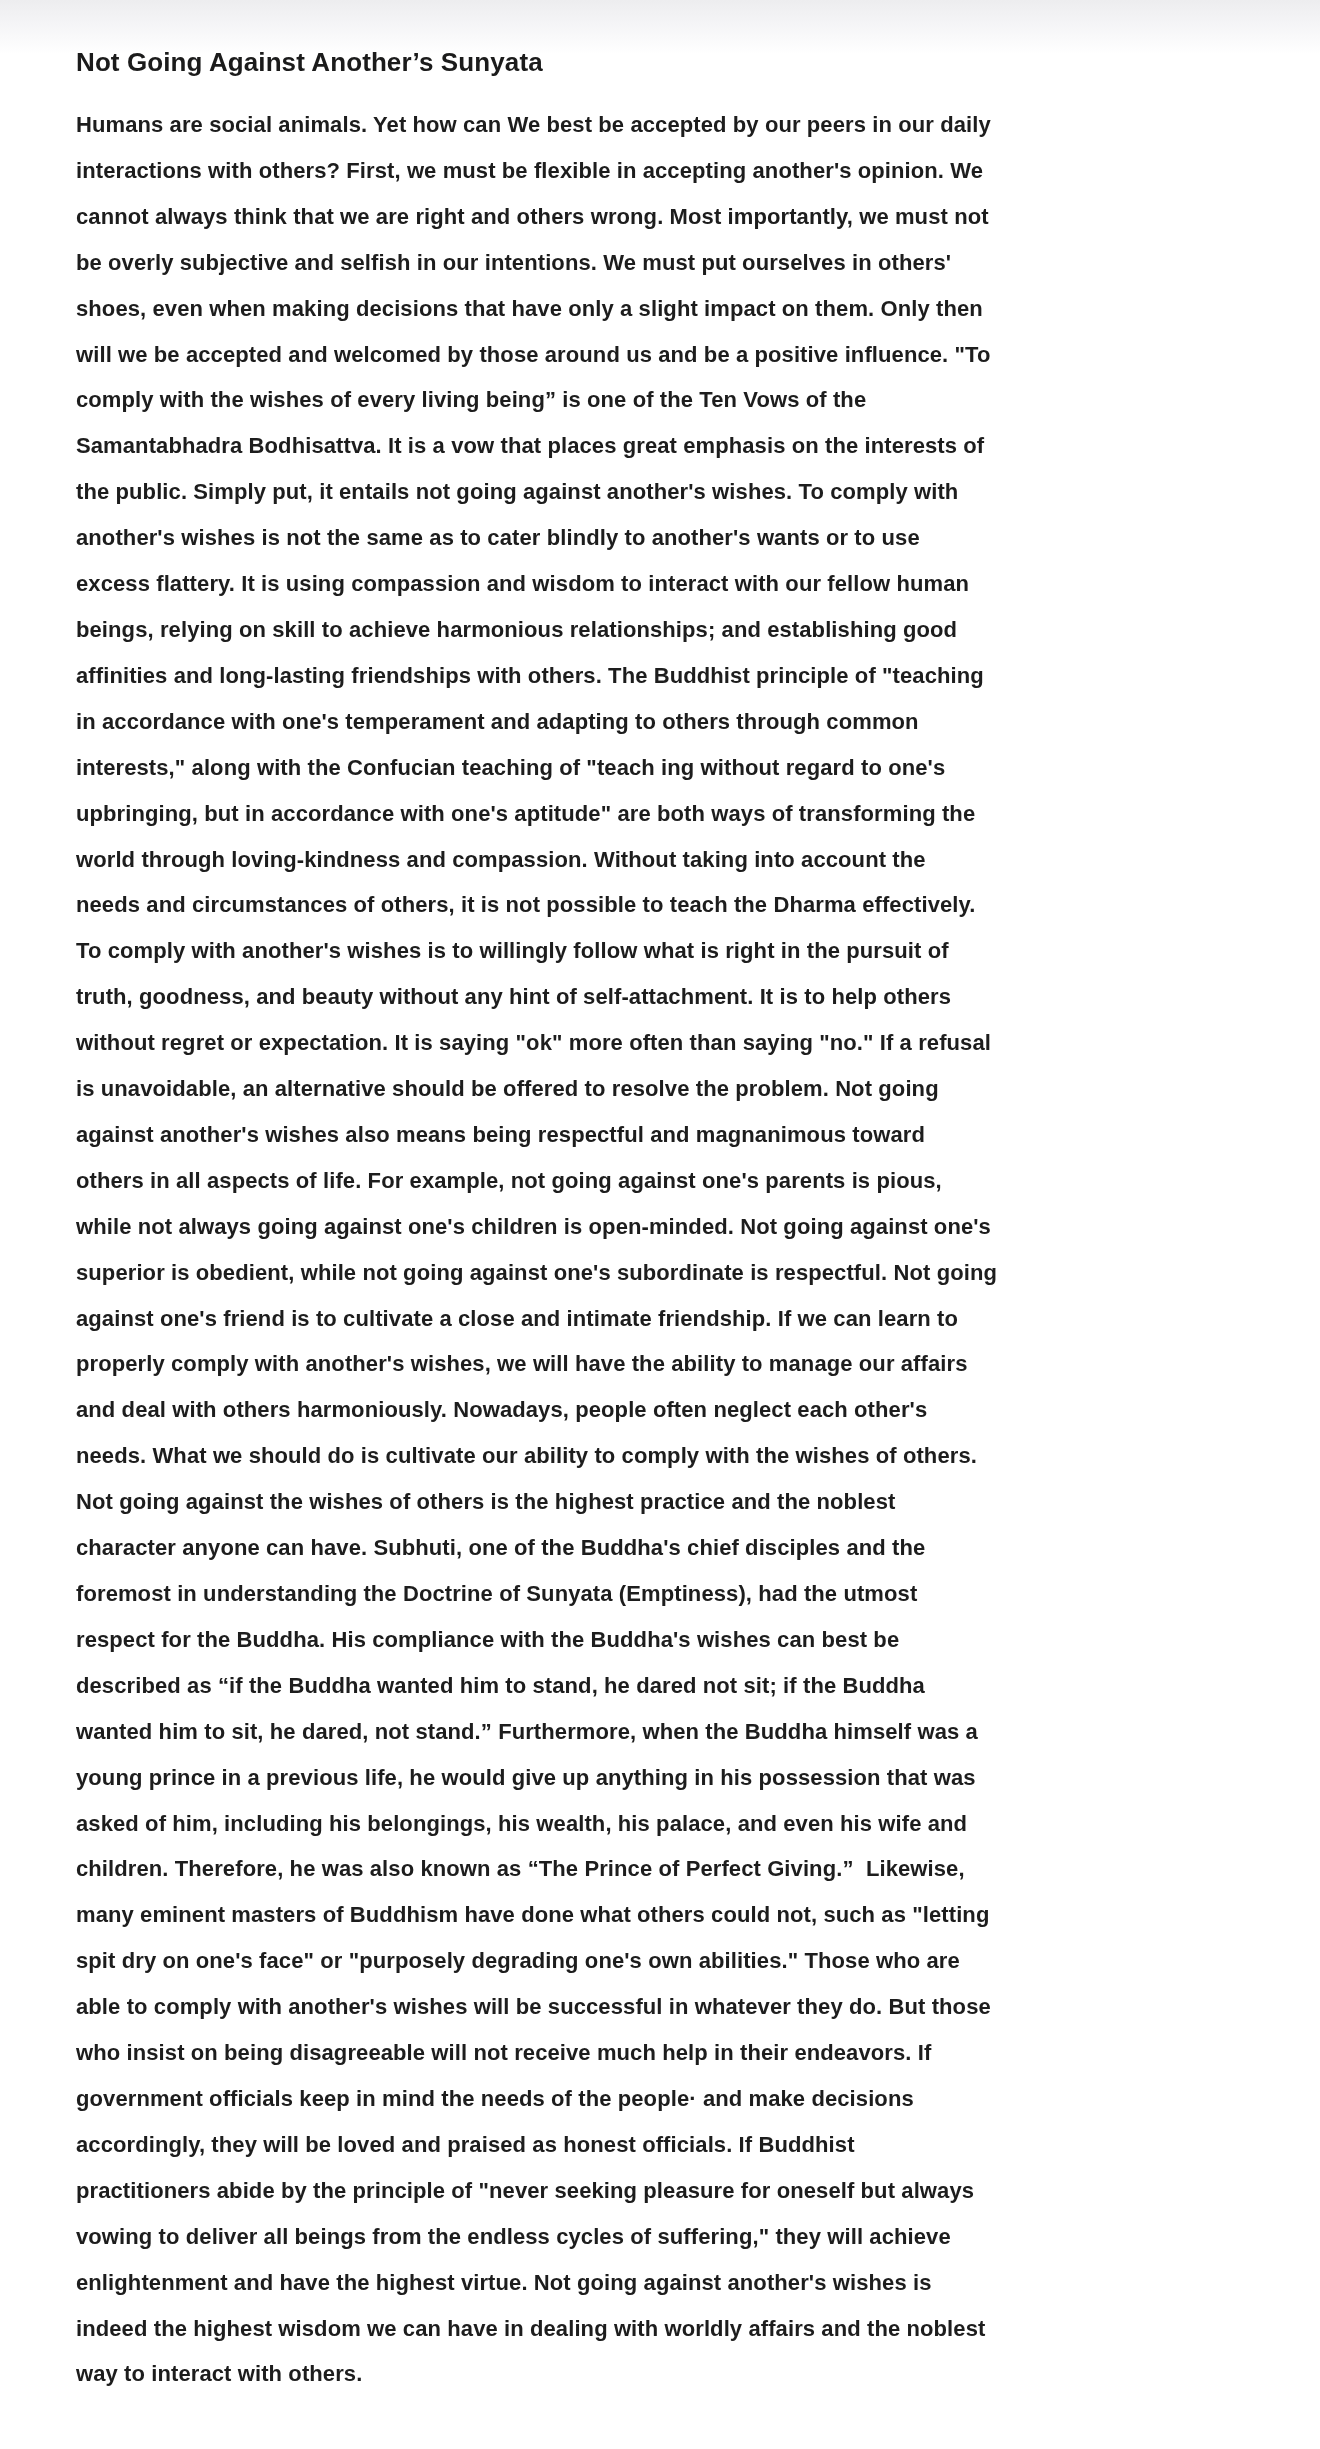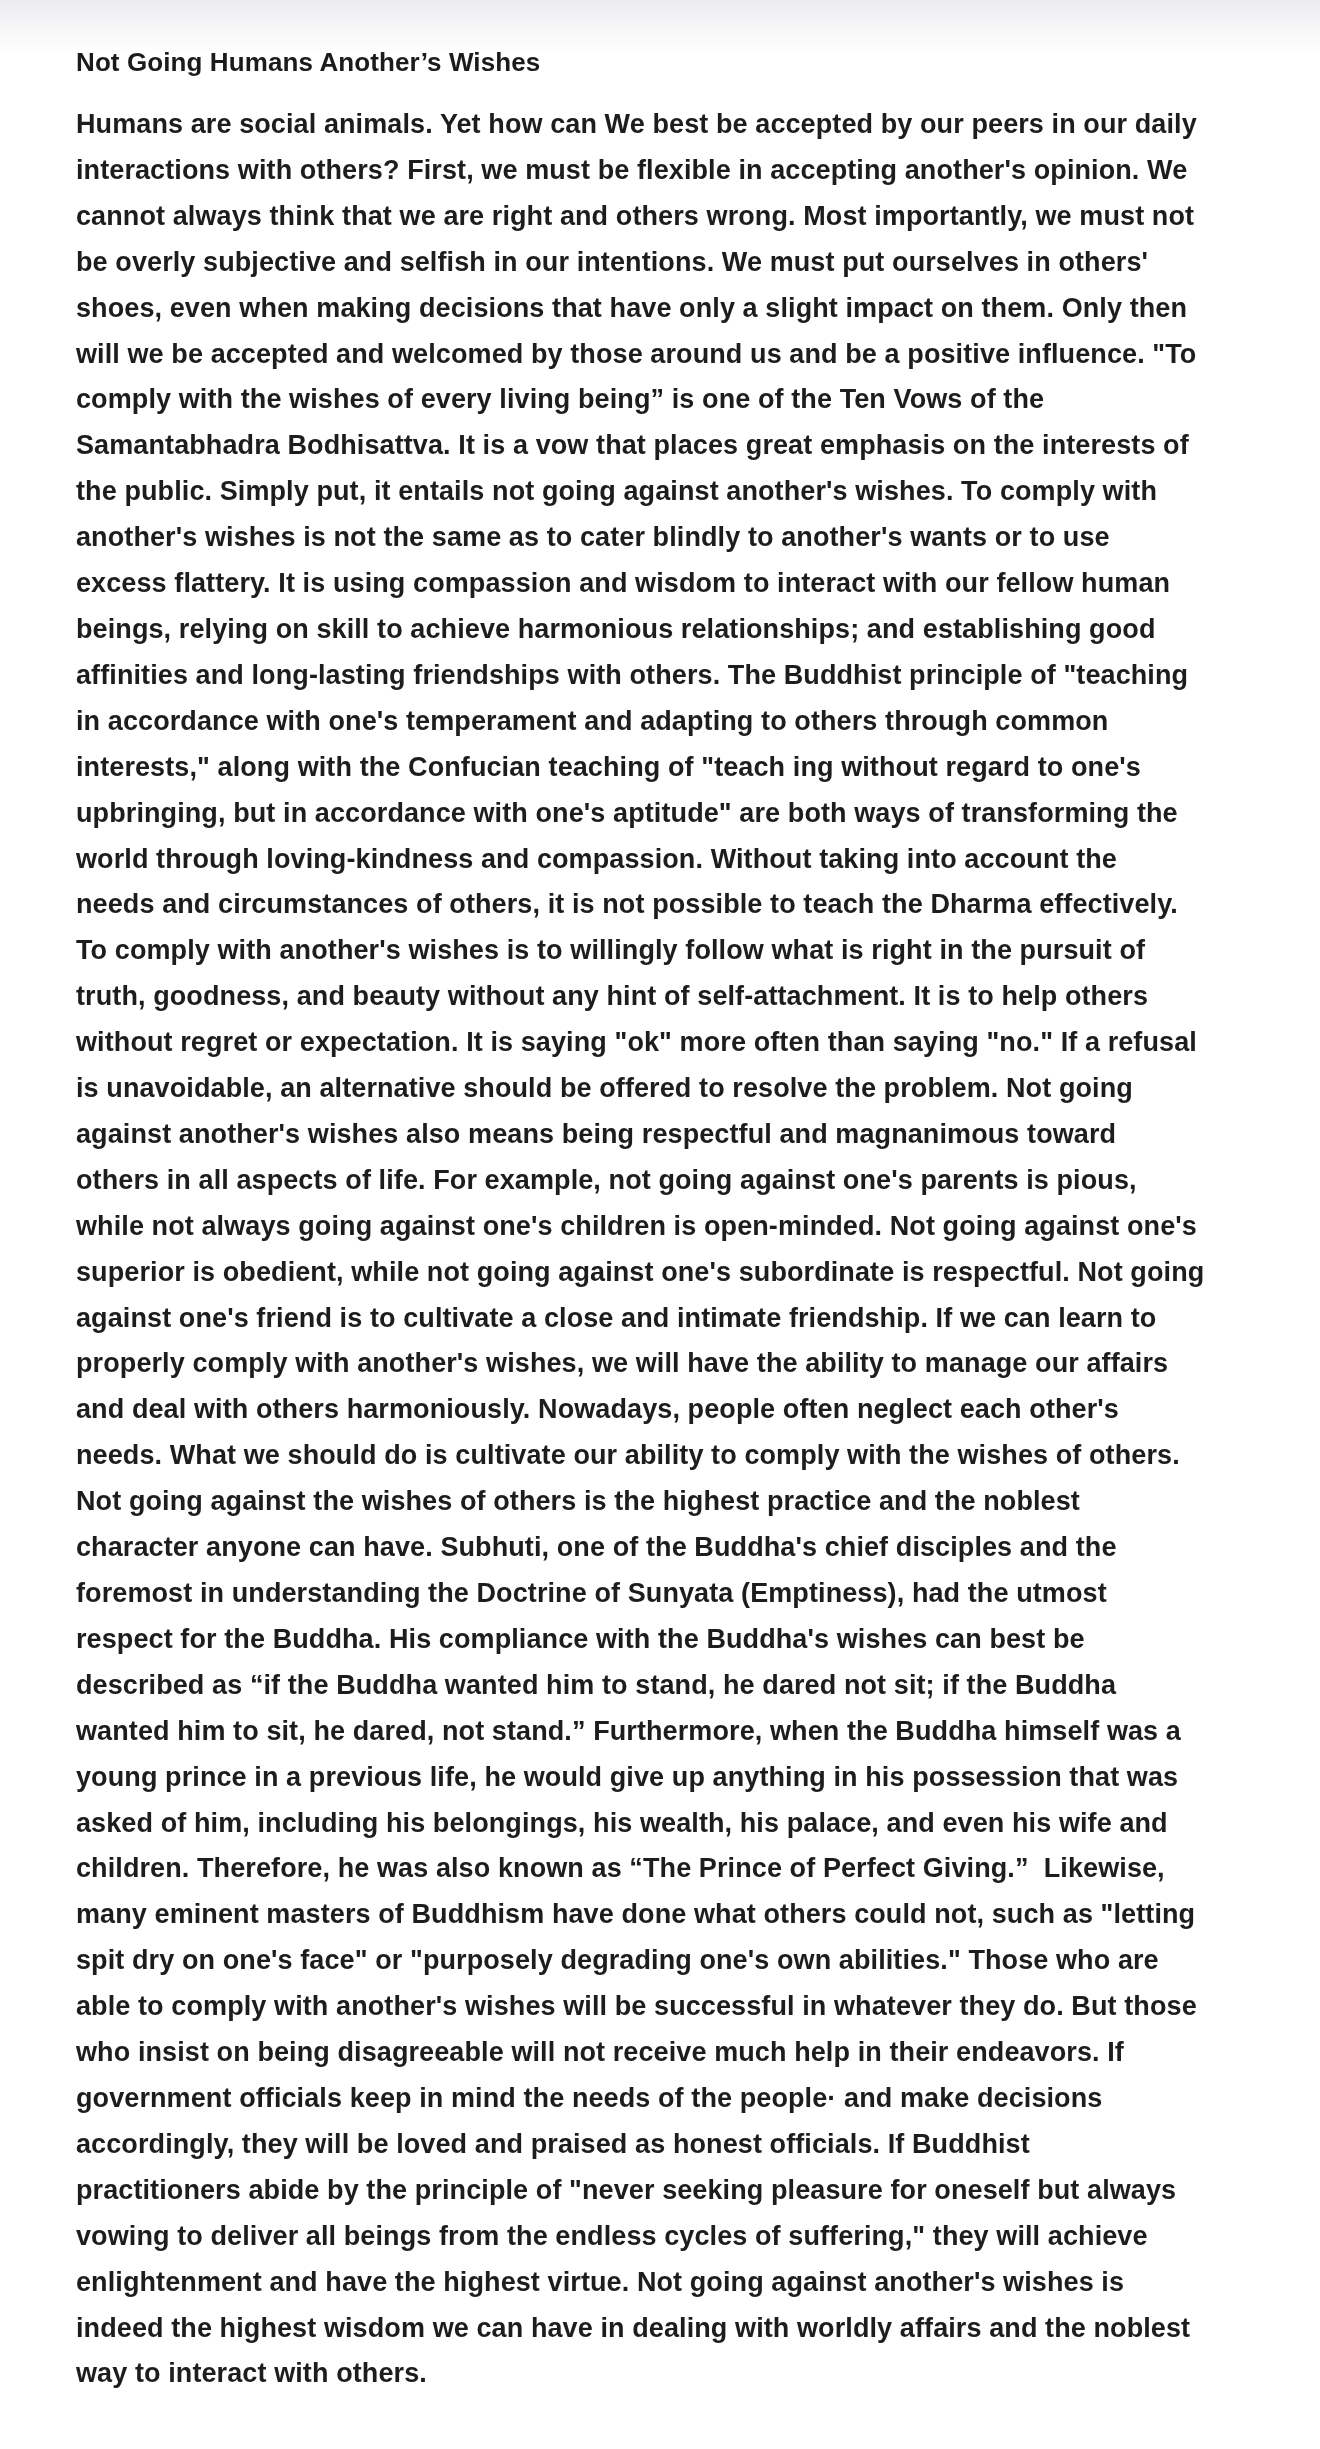"Not Going Humans Another’s Wishes" h1.doc-title { text: Humans Another’s Wishes -> Against Another’s Sunyata }
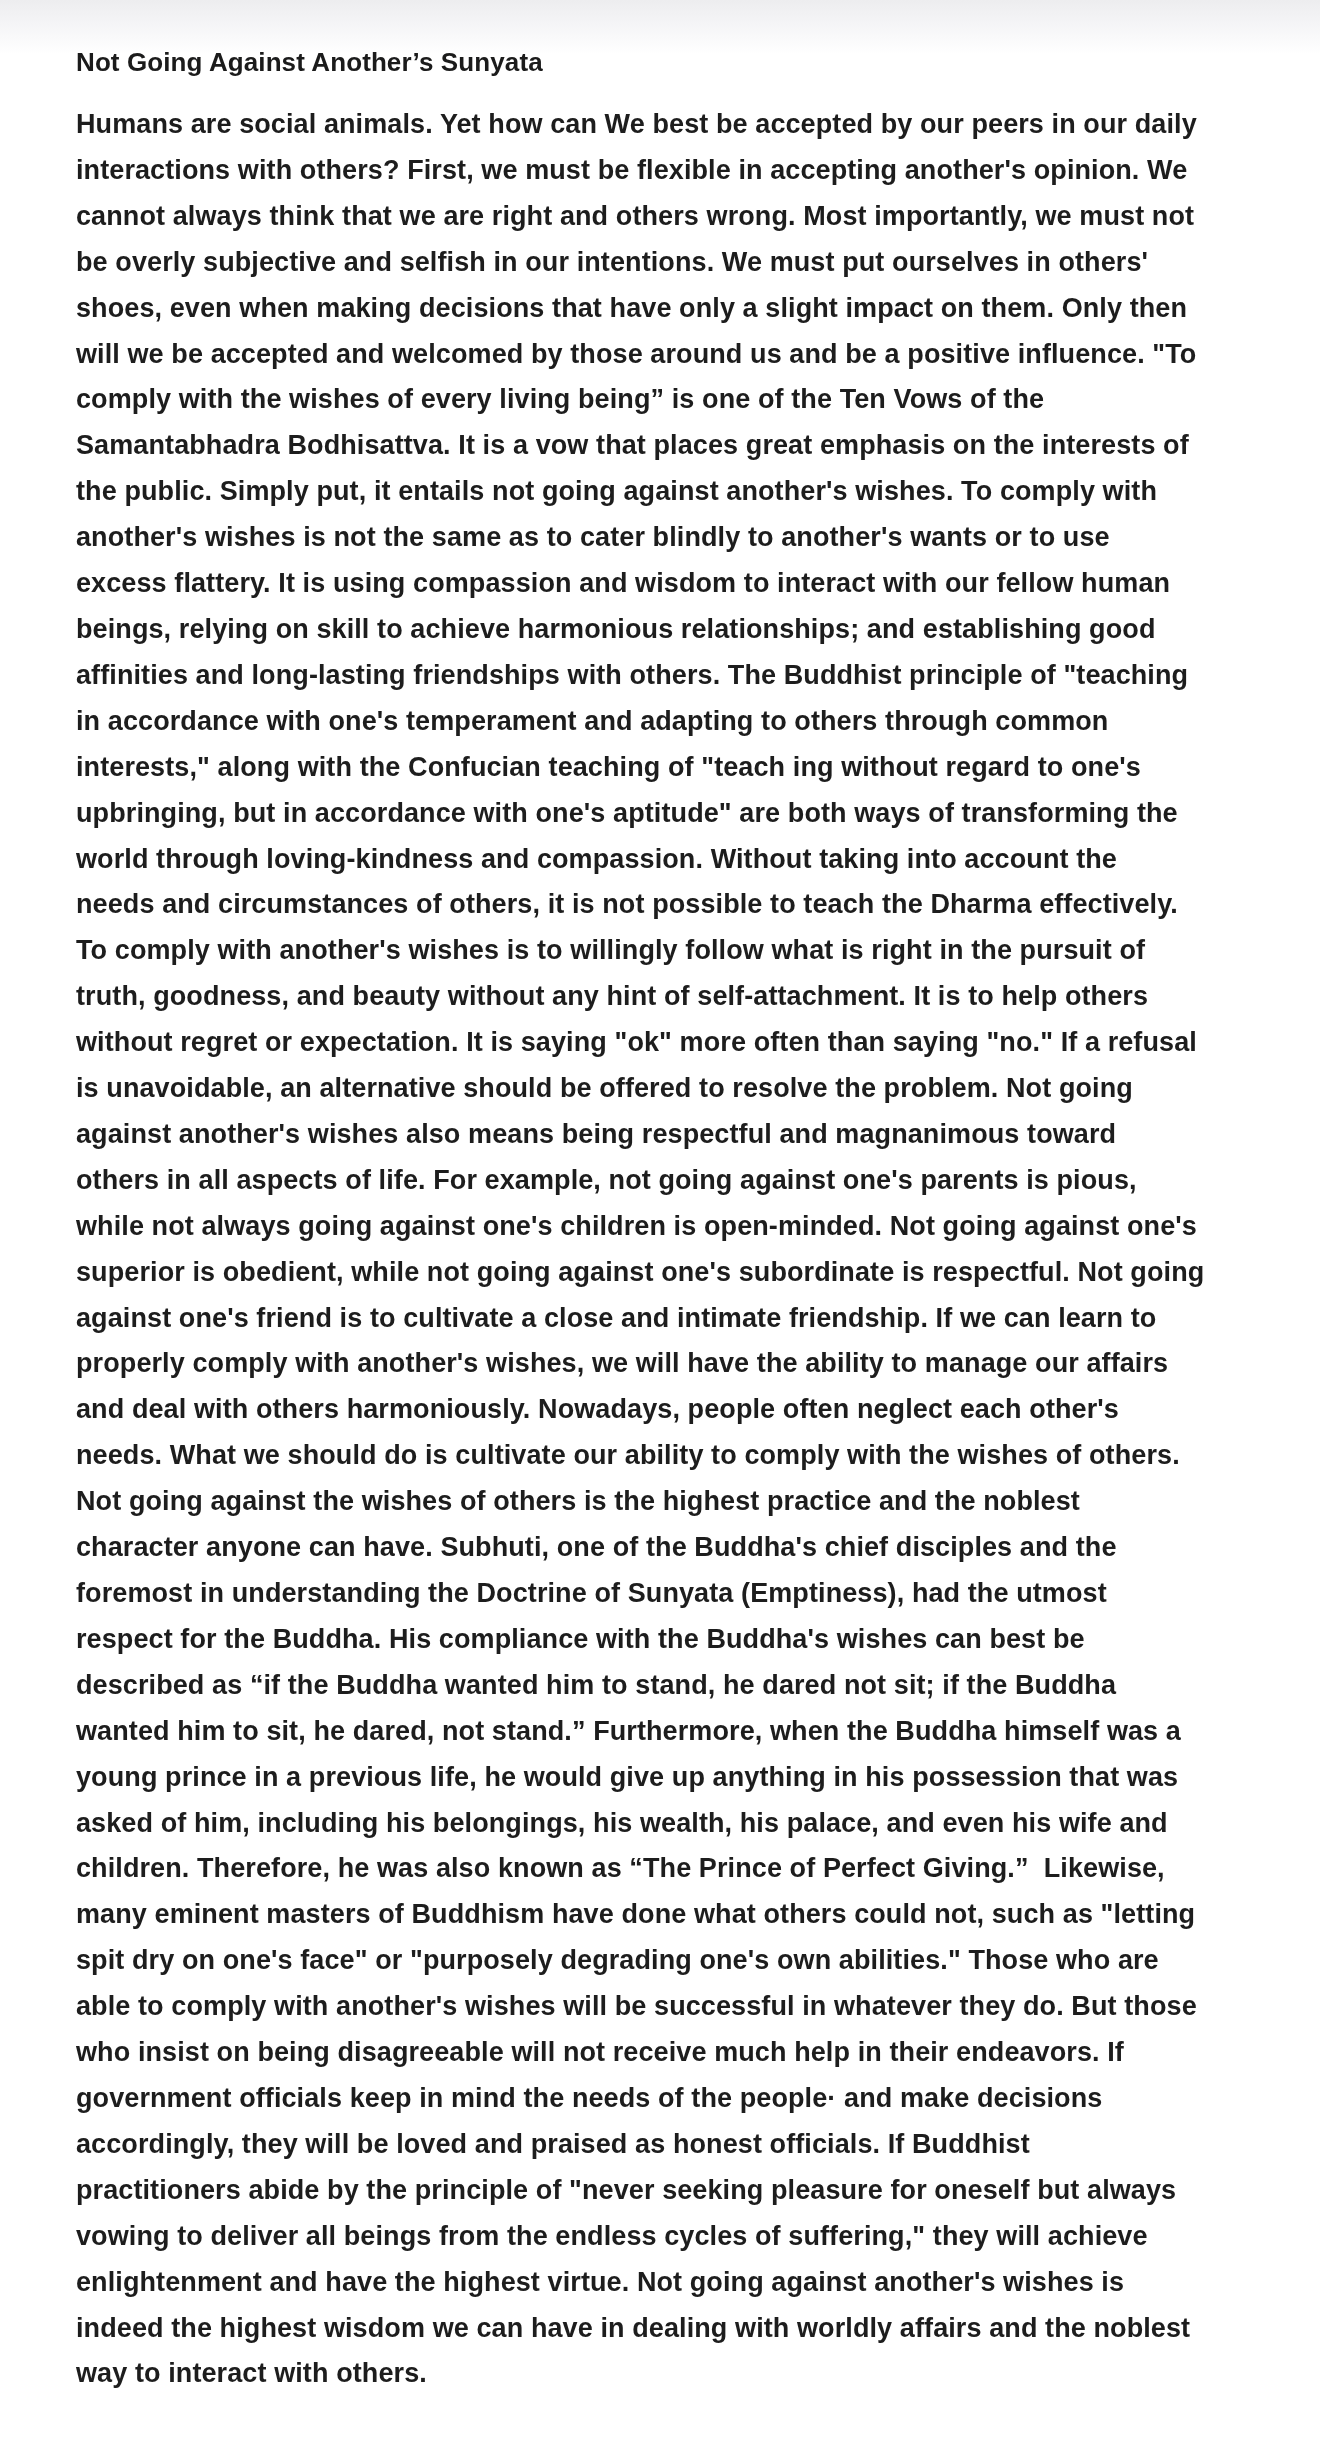"Humans are social animals. Yet" .doc-body { font-size: 27px -> 22px }
